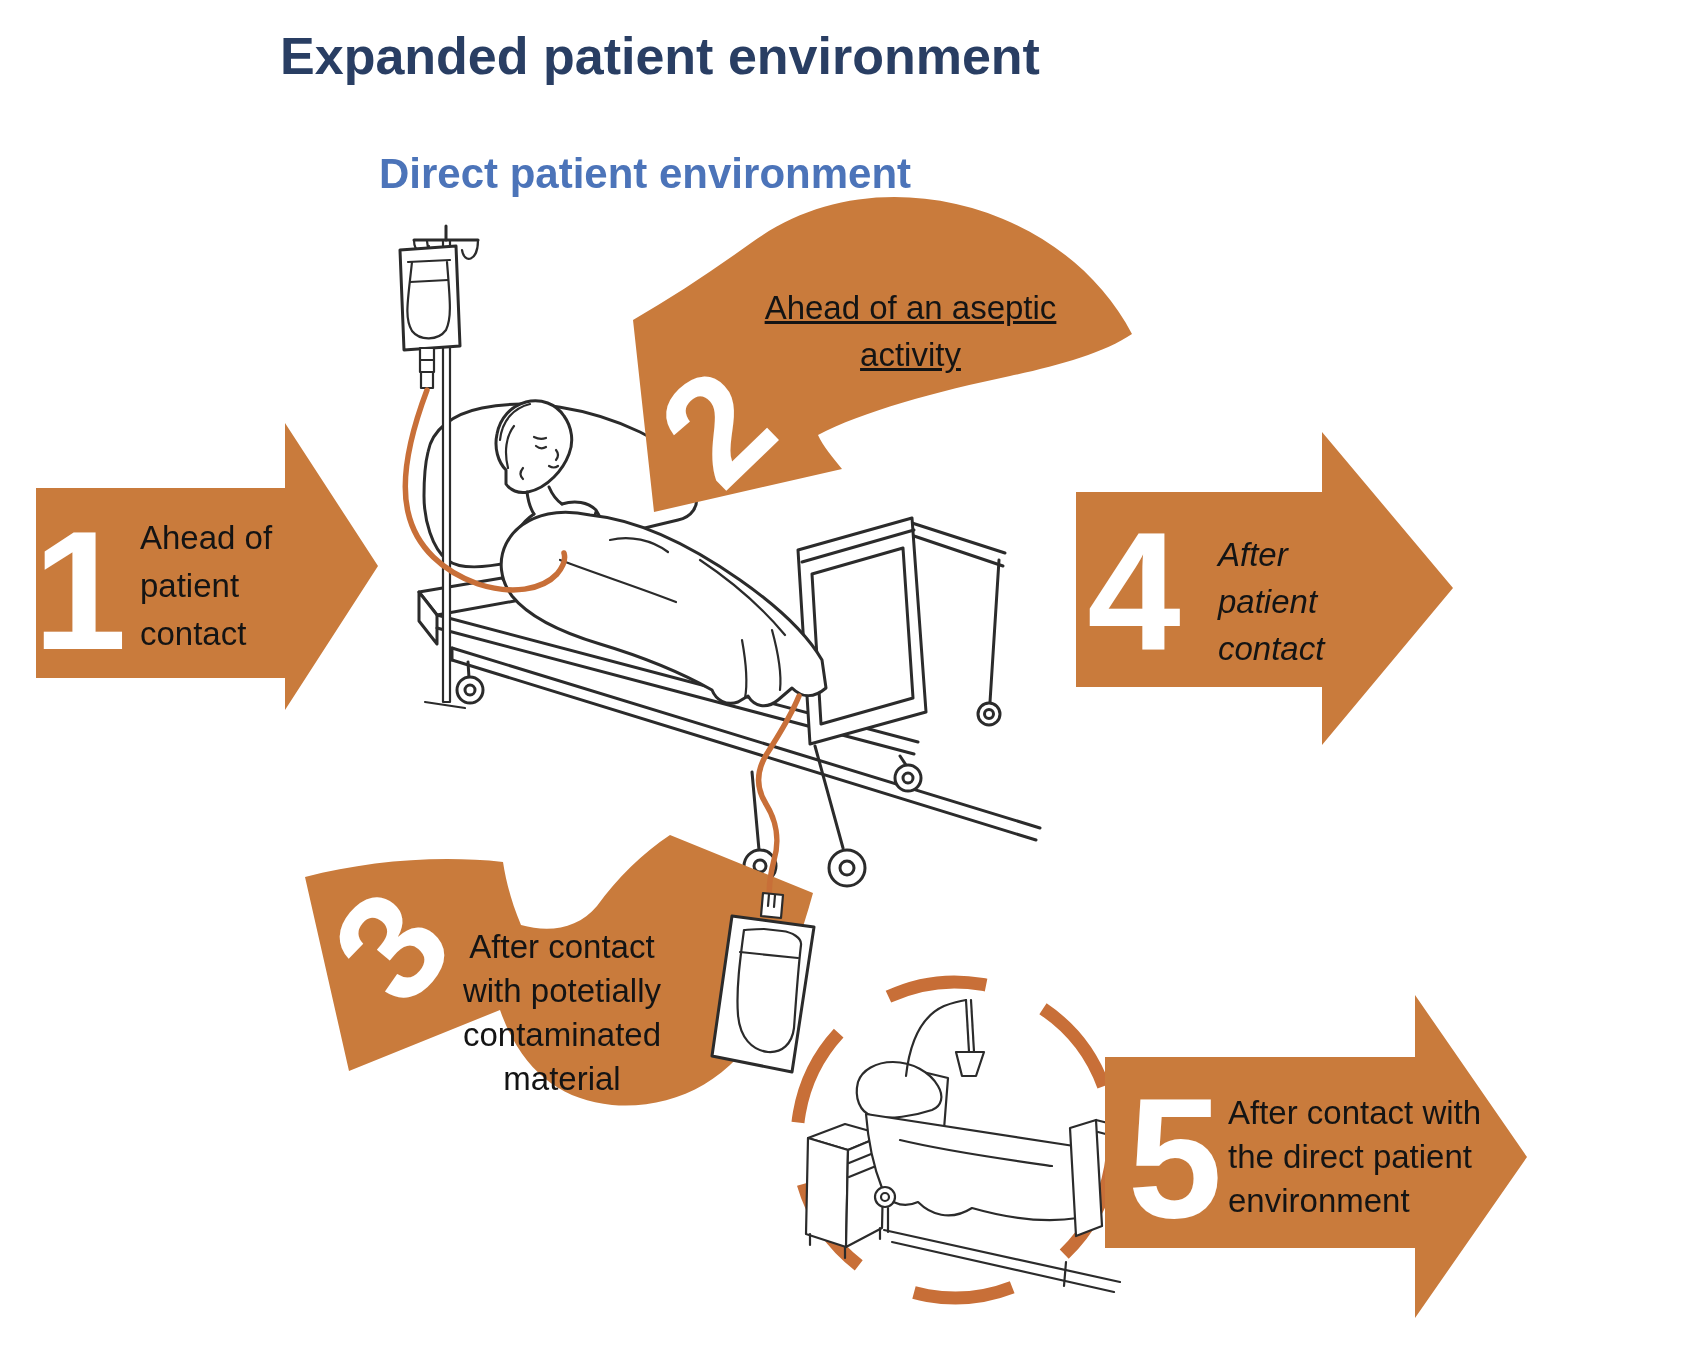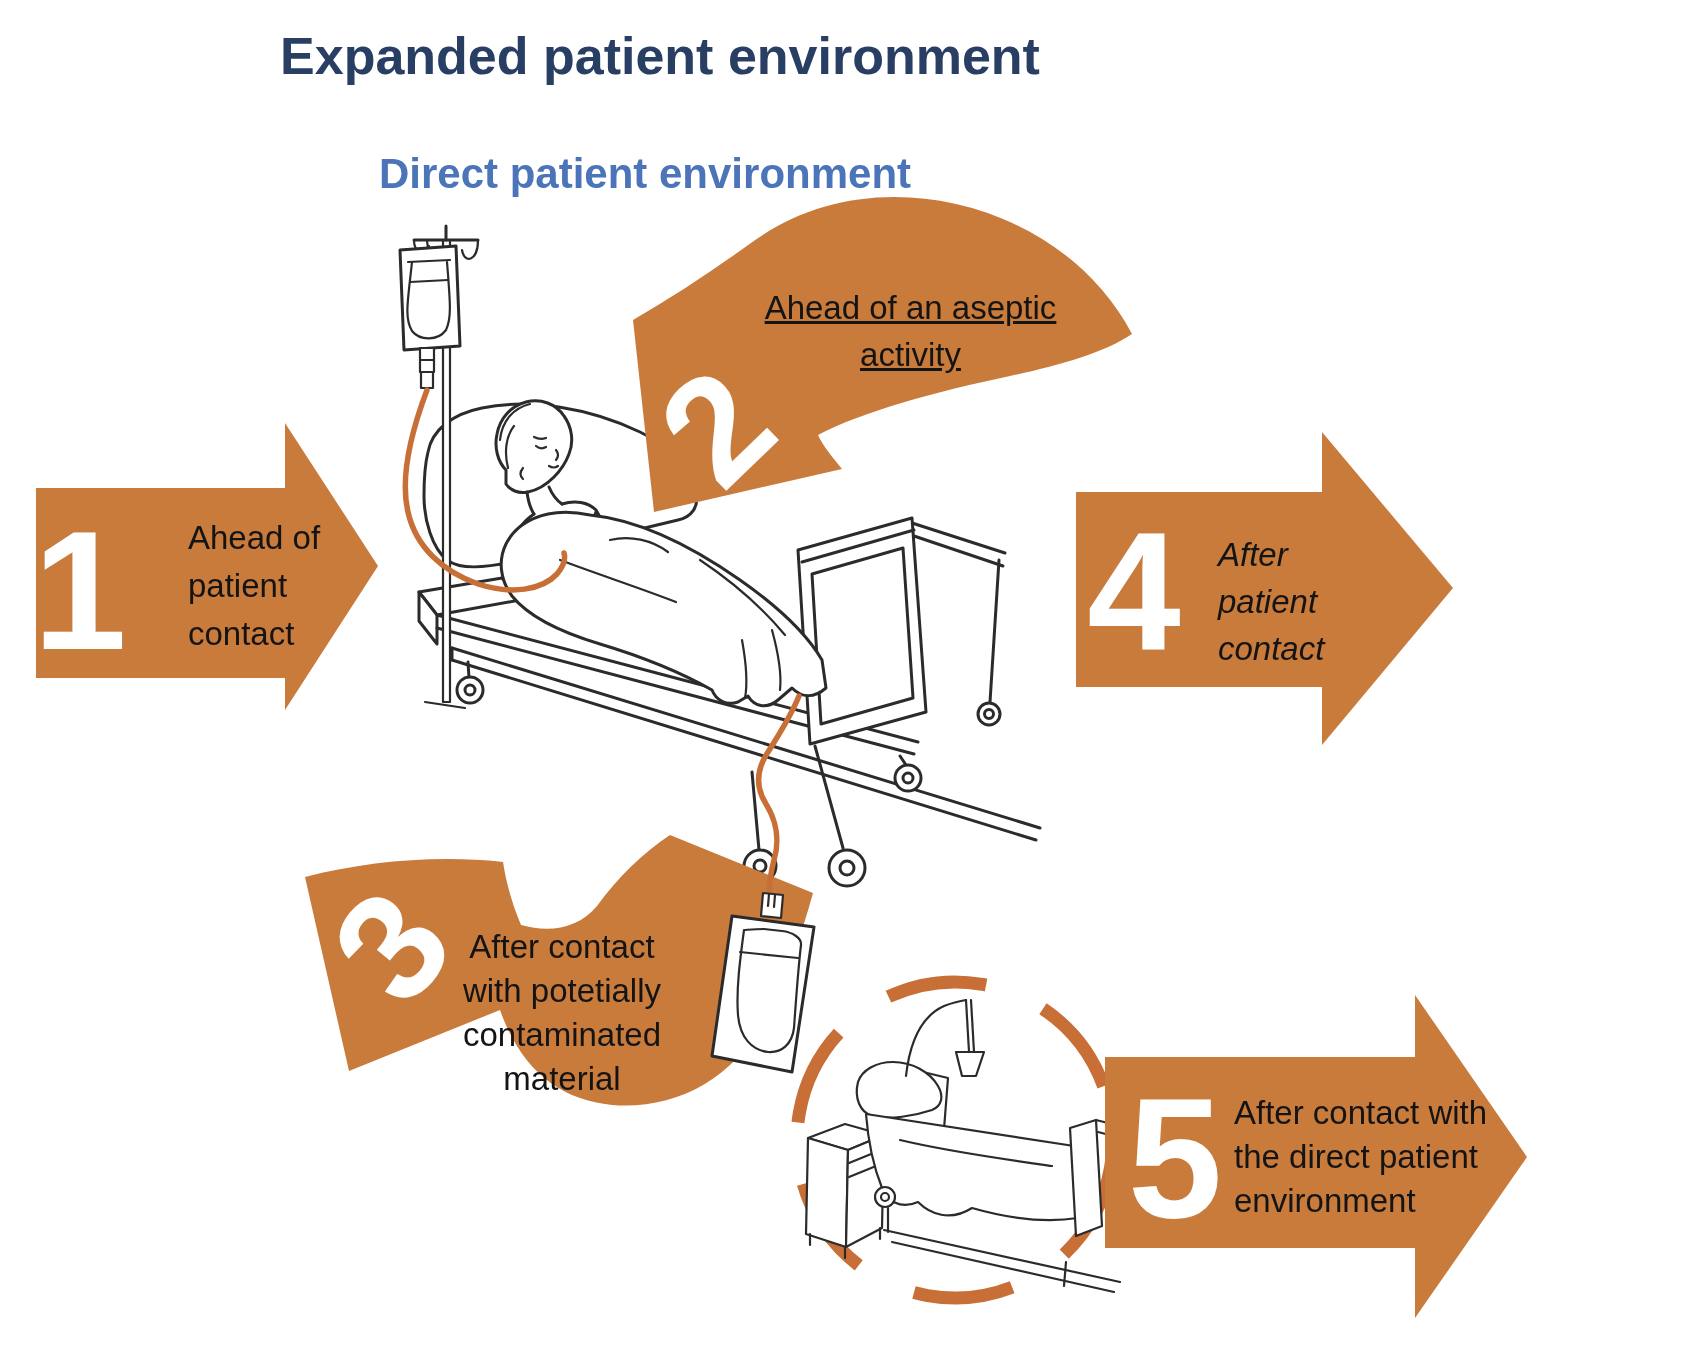"Ahead of" .label.l1 { margin-left: 48px -> none }
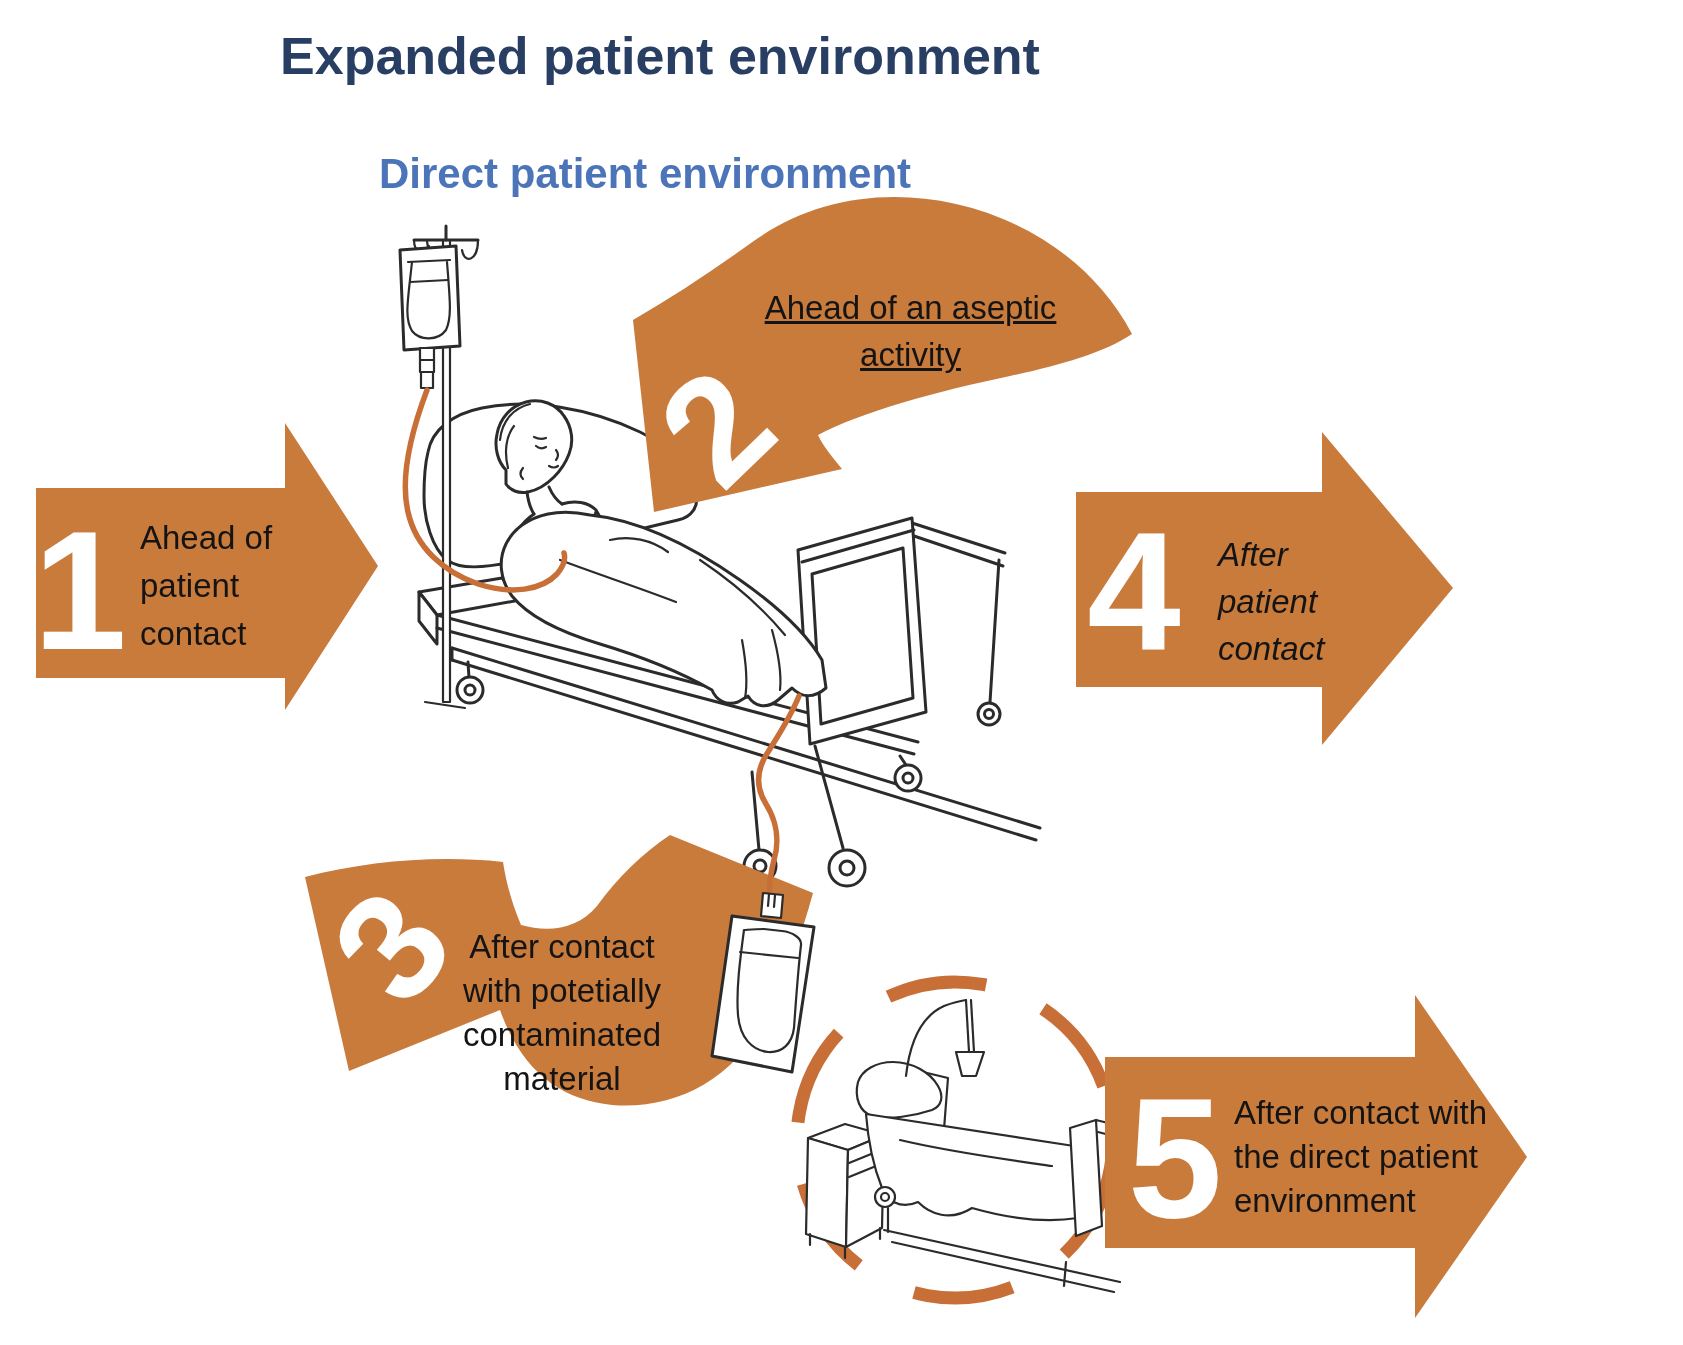"After contact with" .label.l5 { margin-left: 6px -> none }
